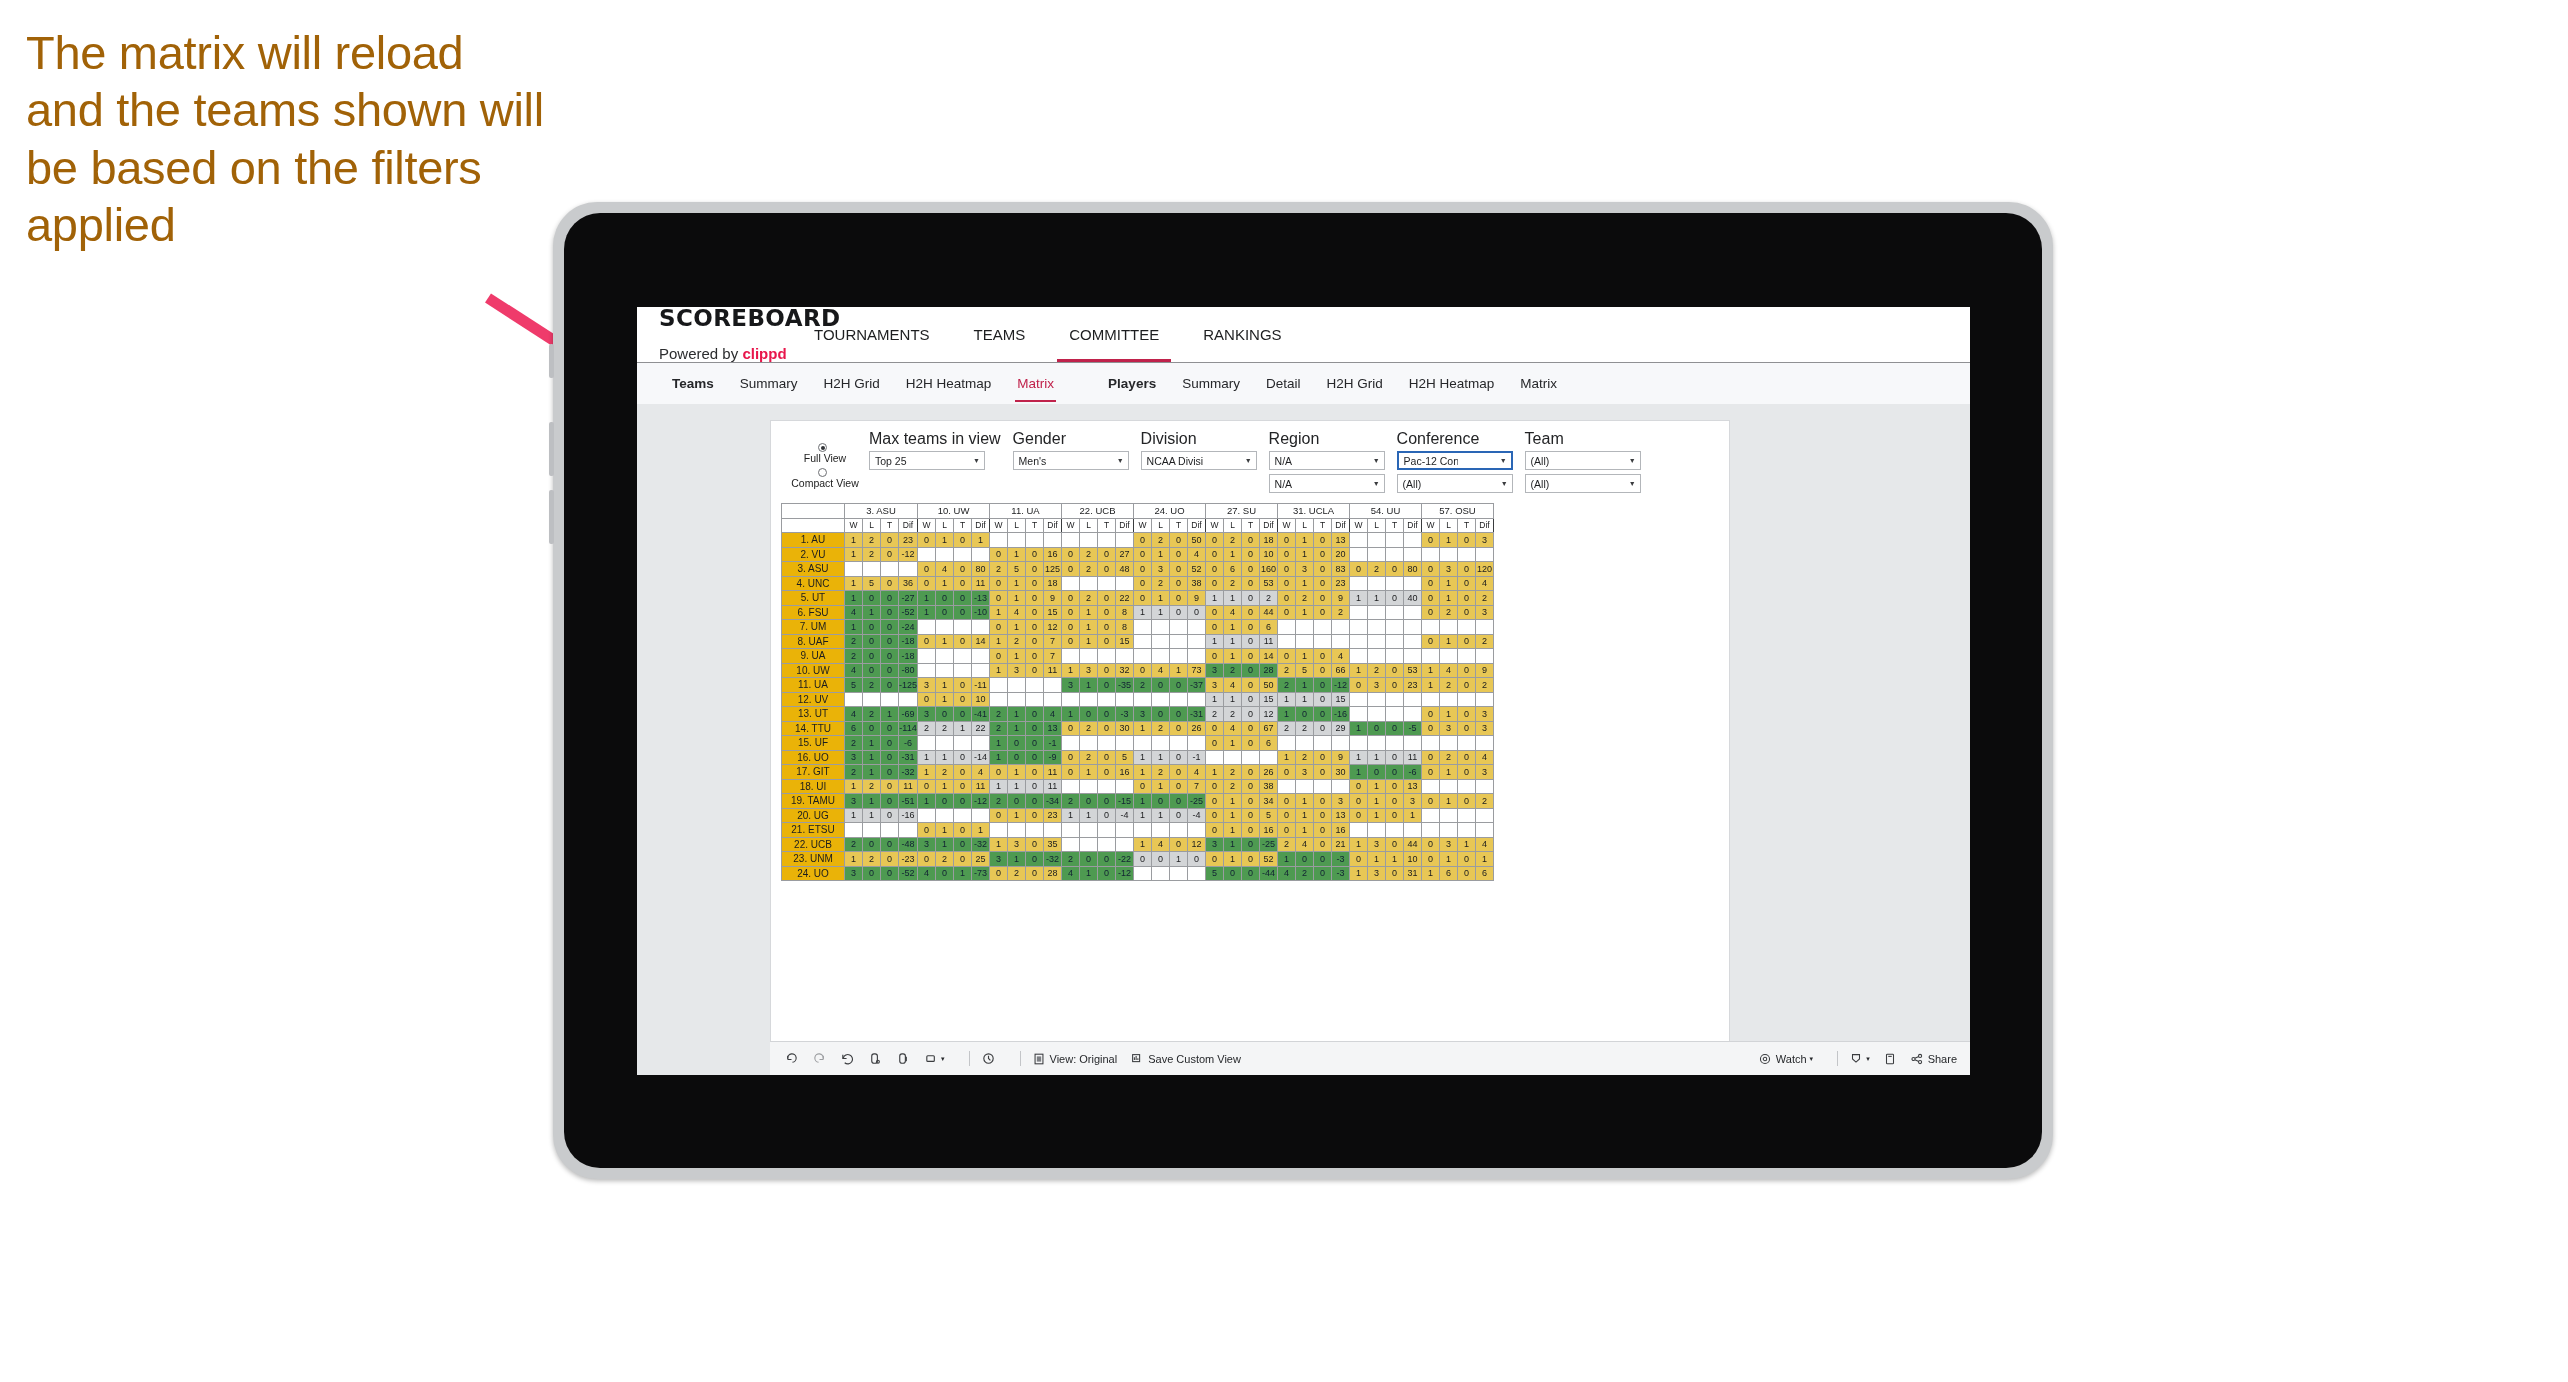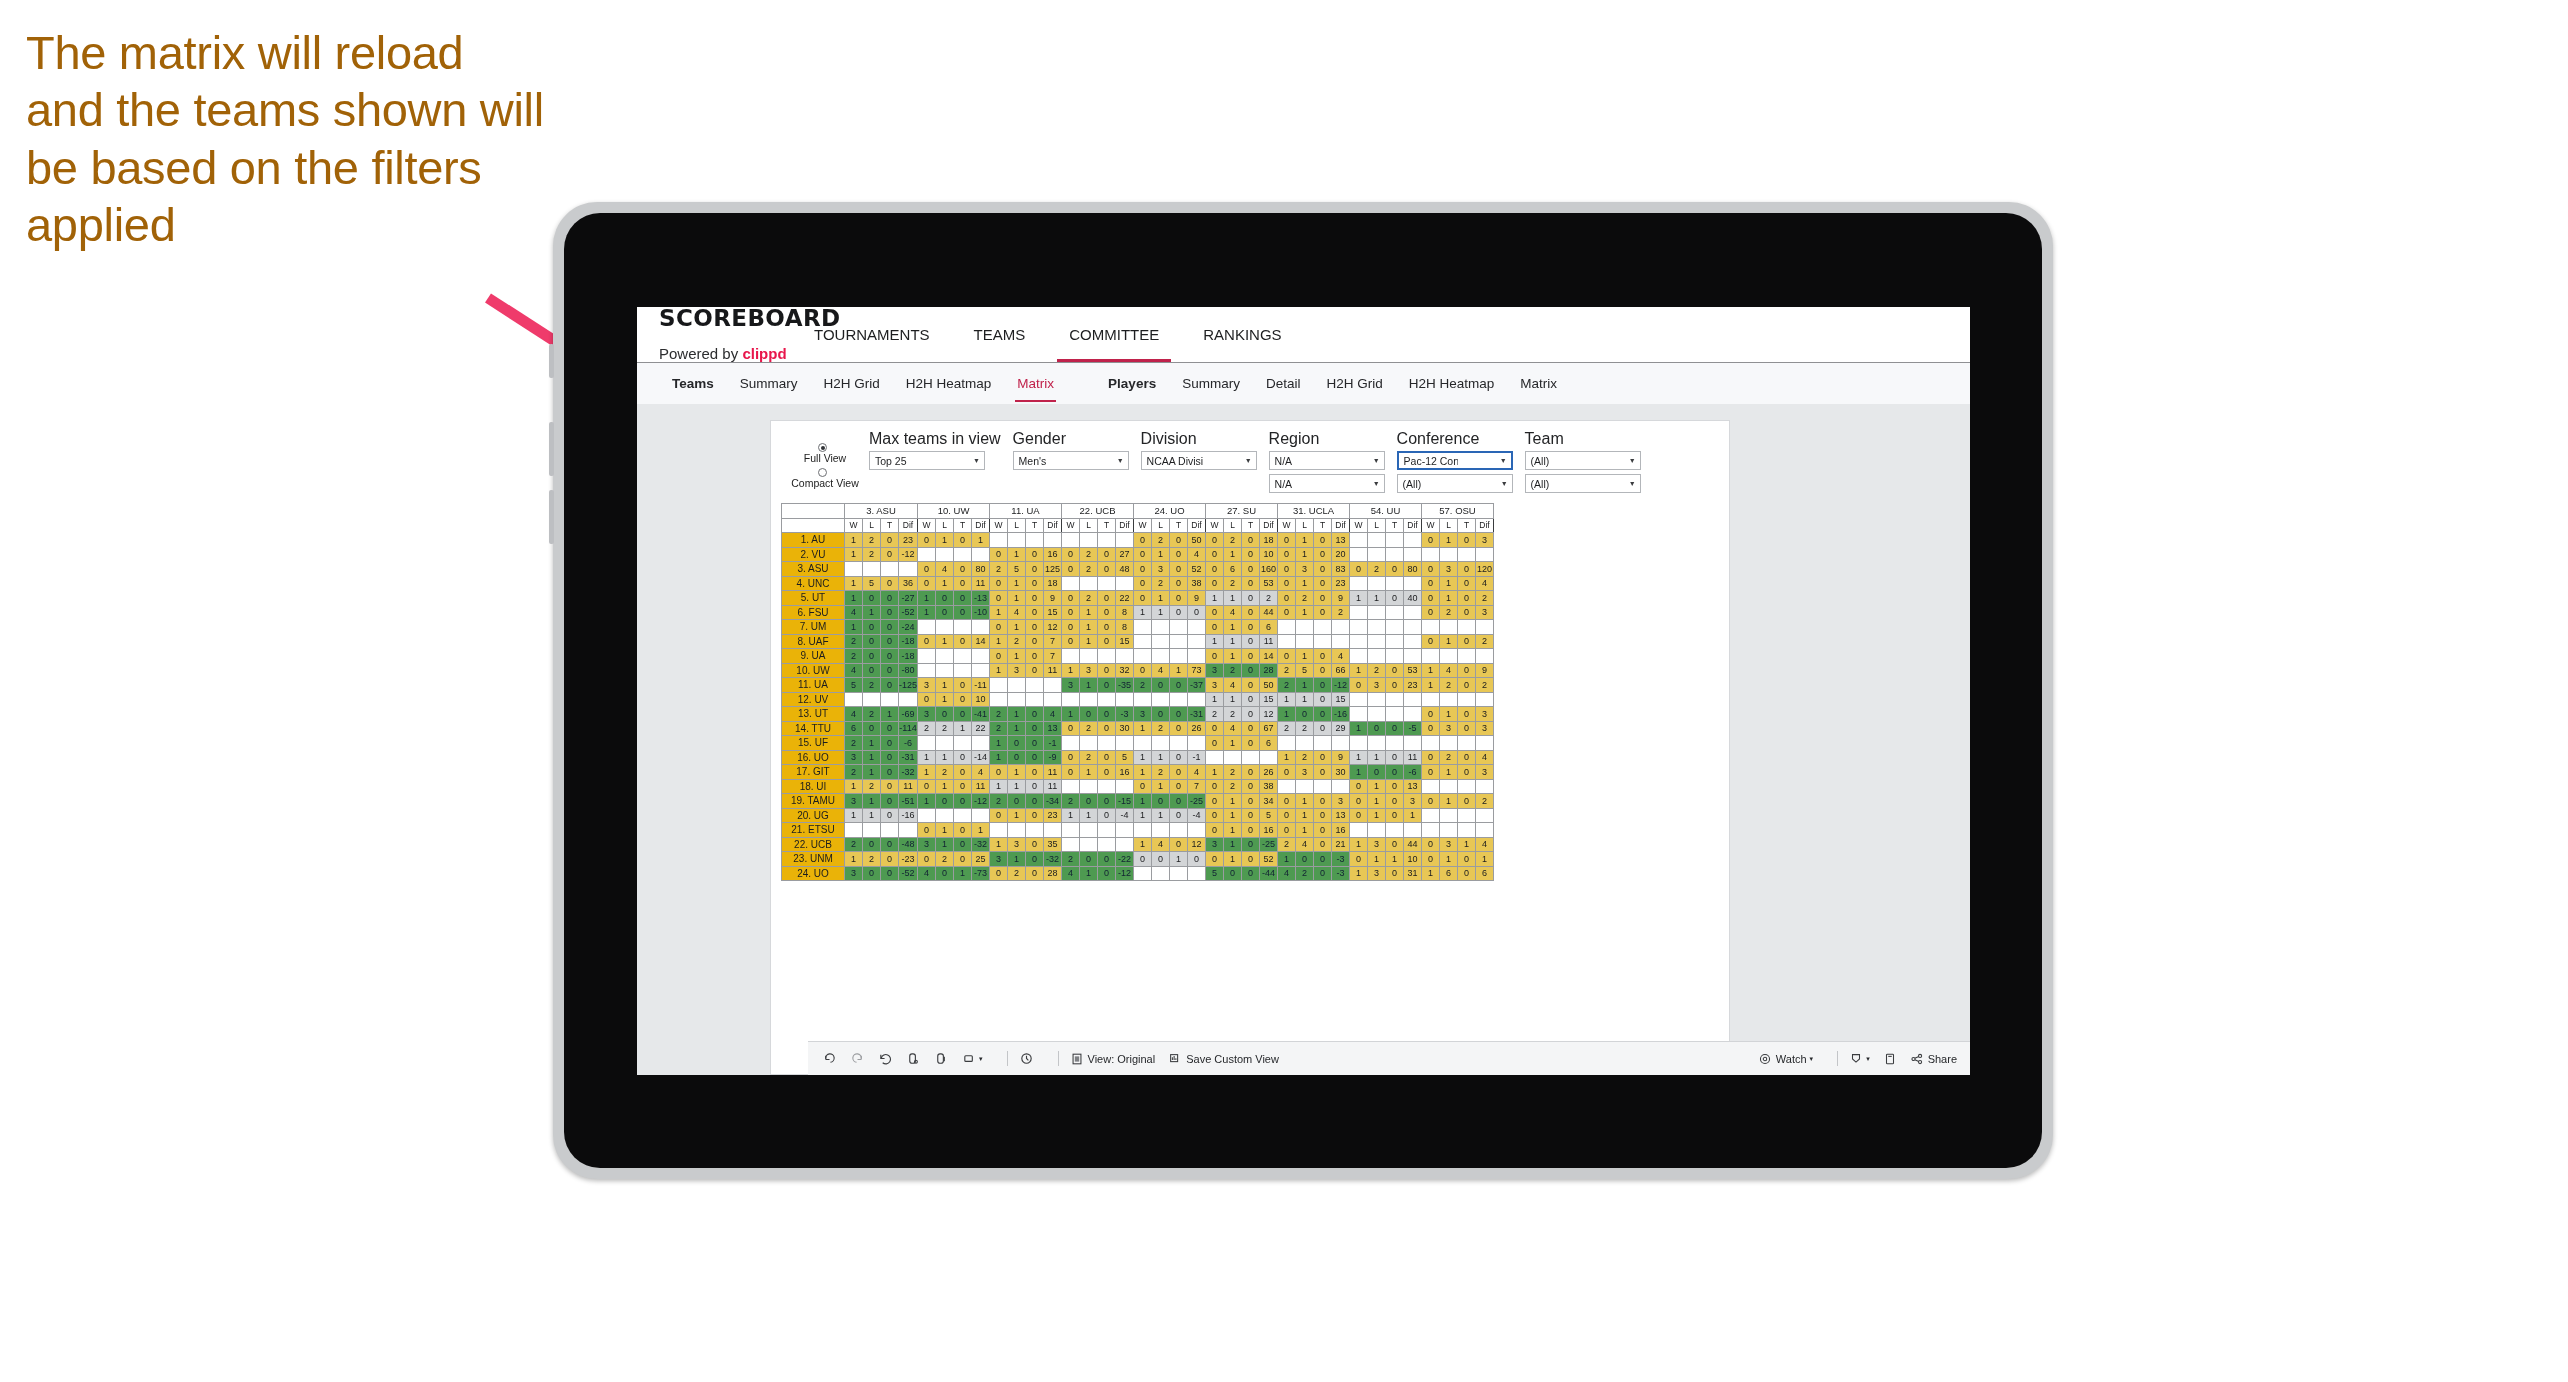"View: Original" #toolbar { margin-left: 38px -> none }
